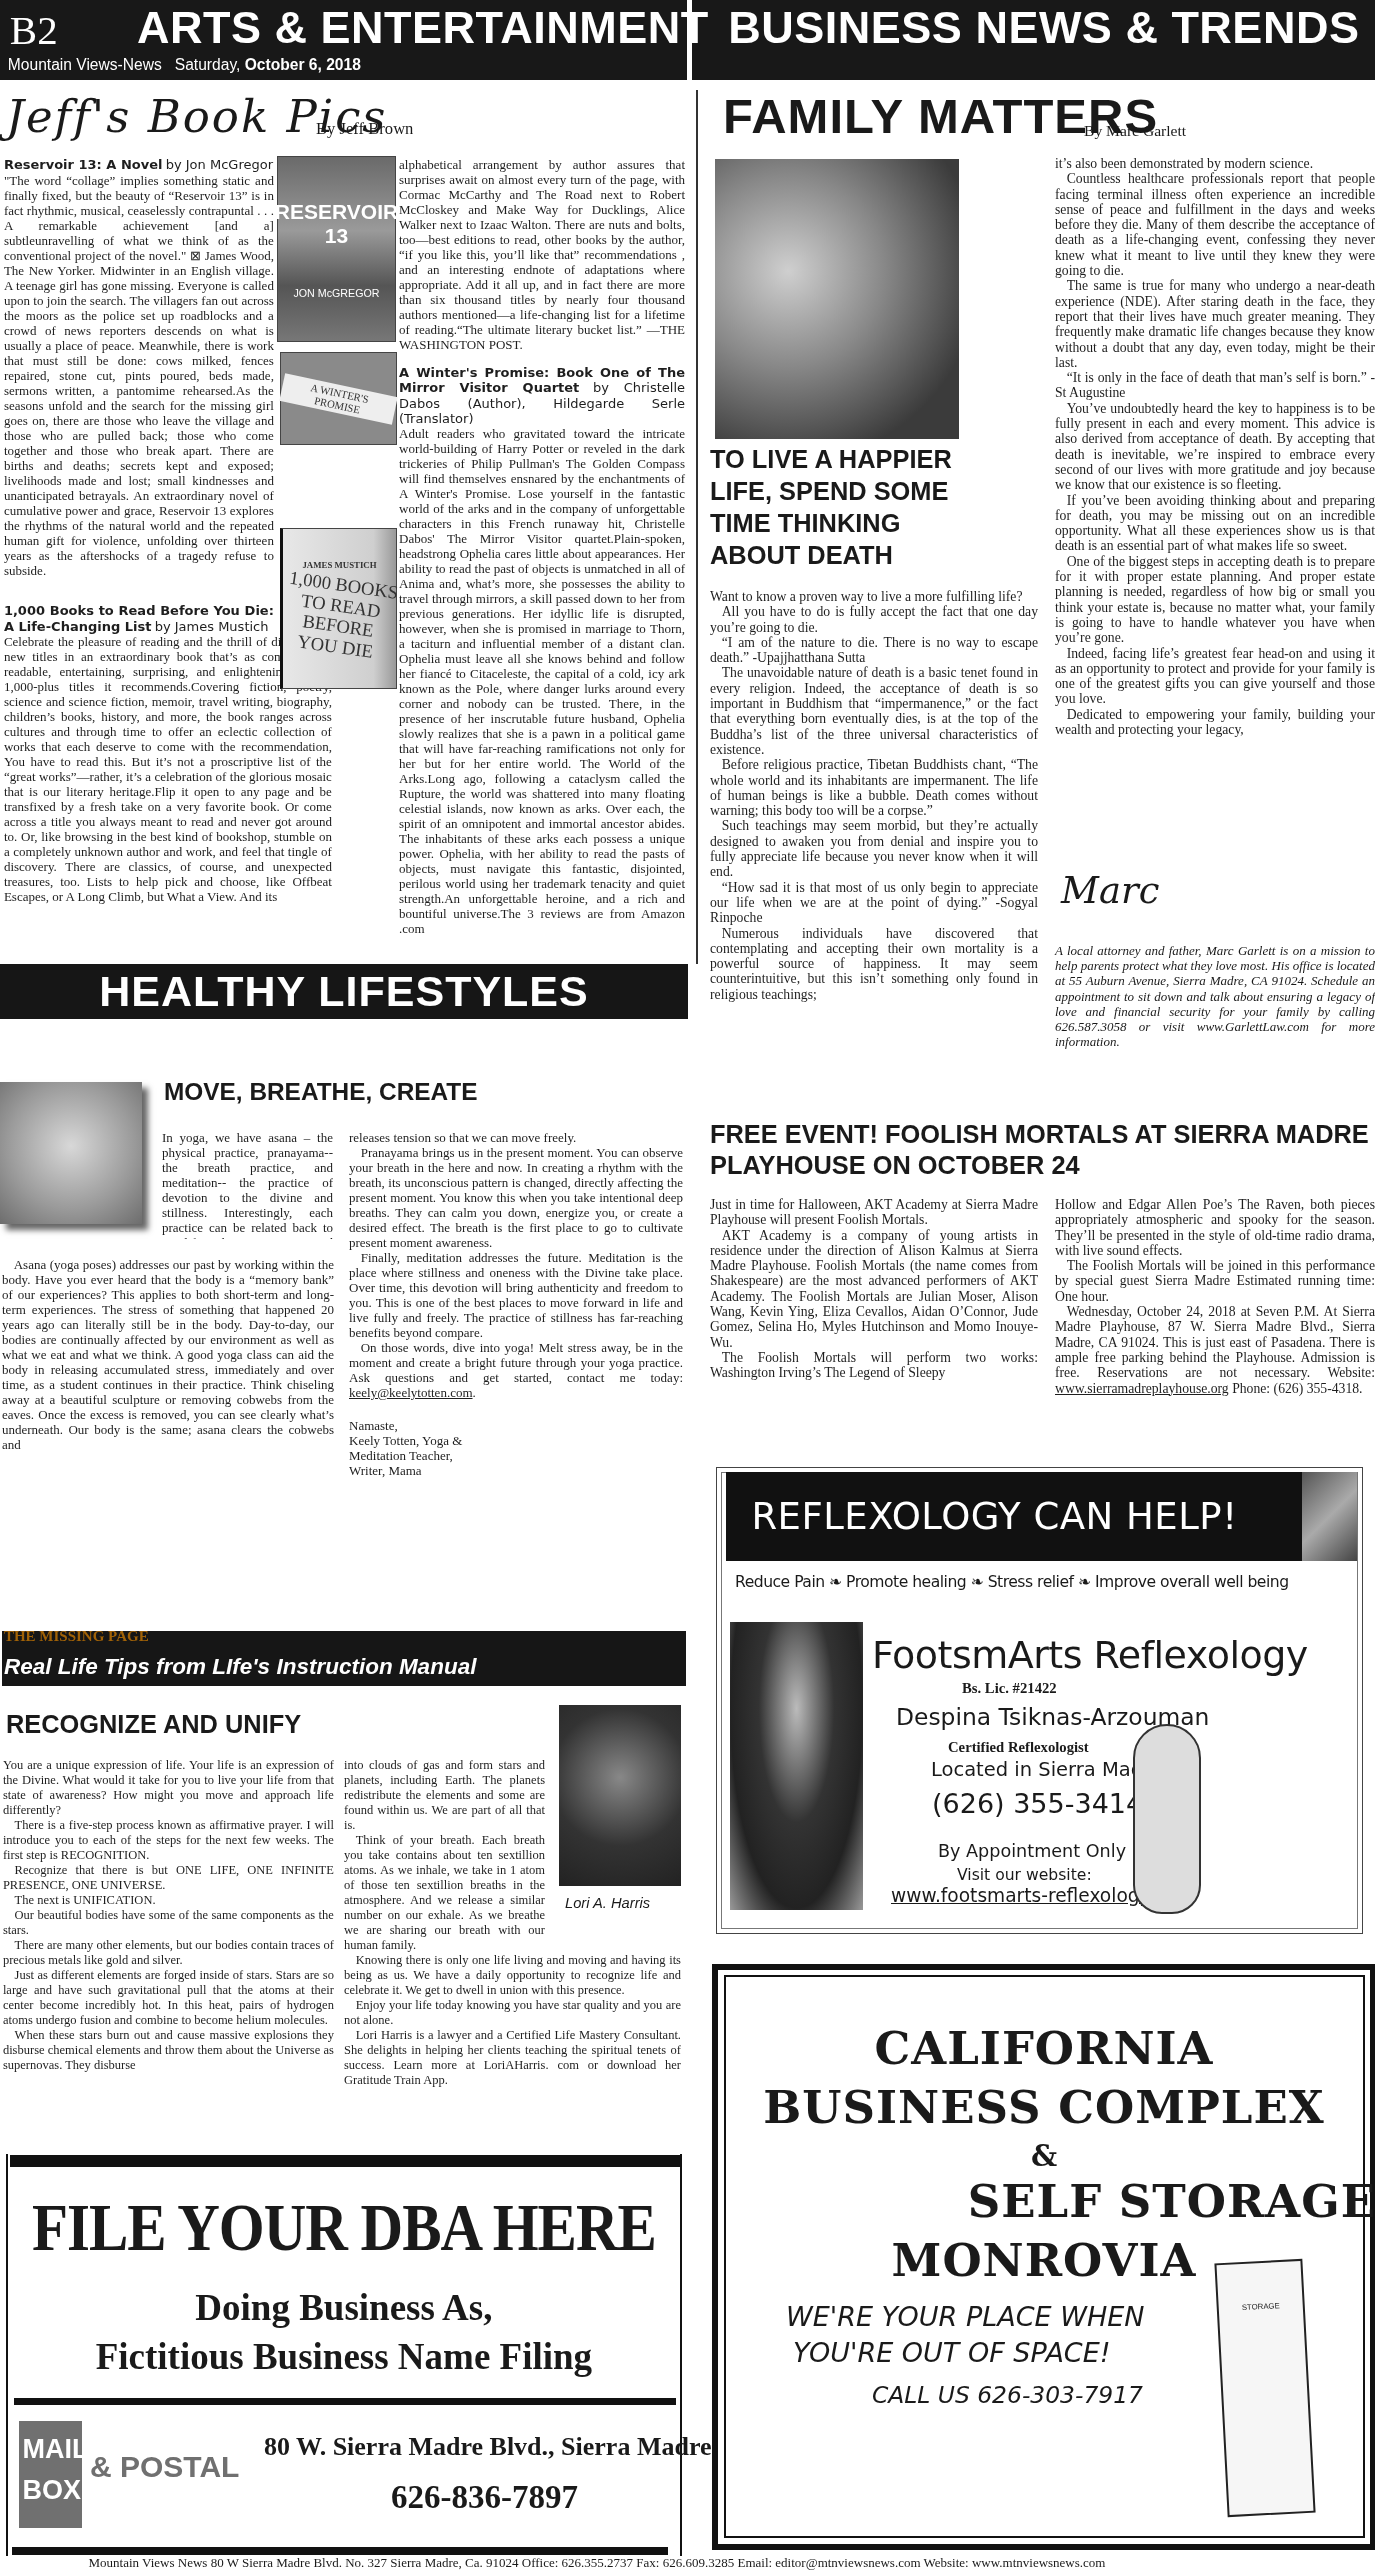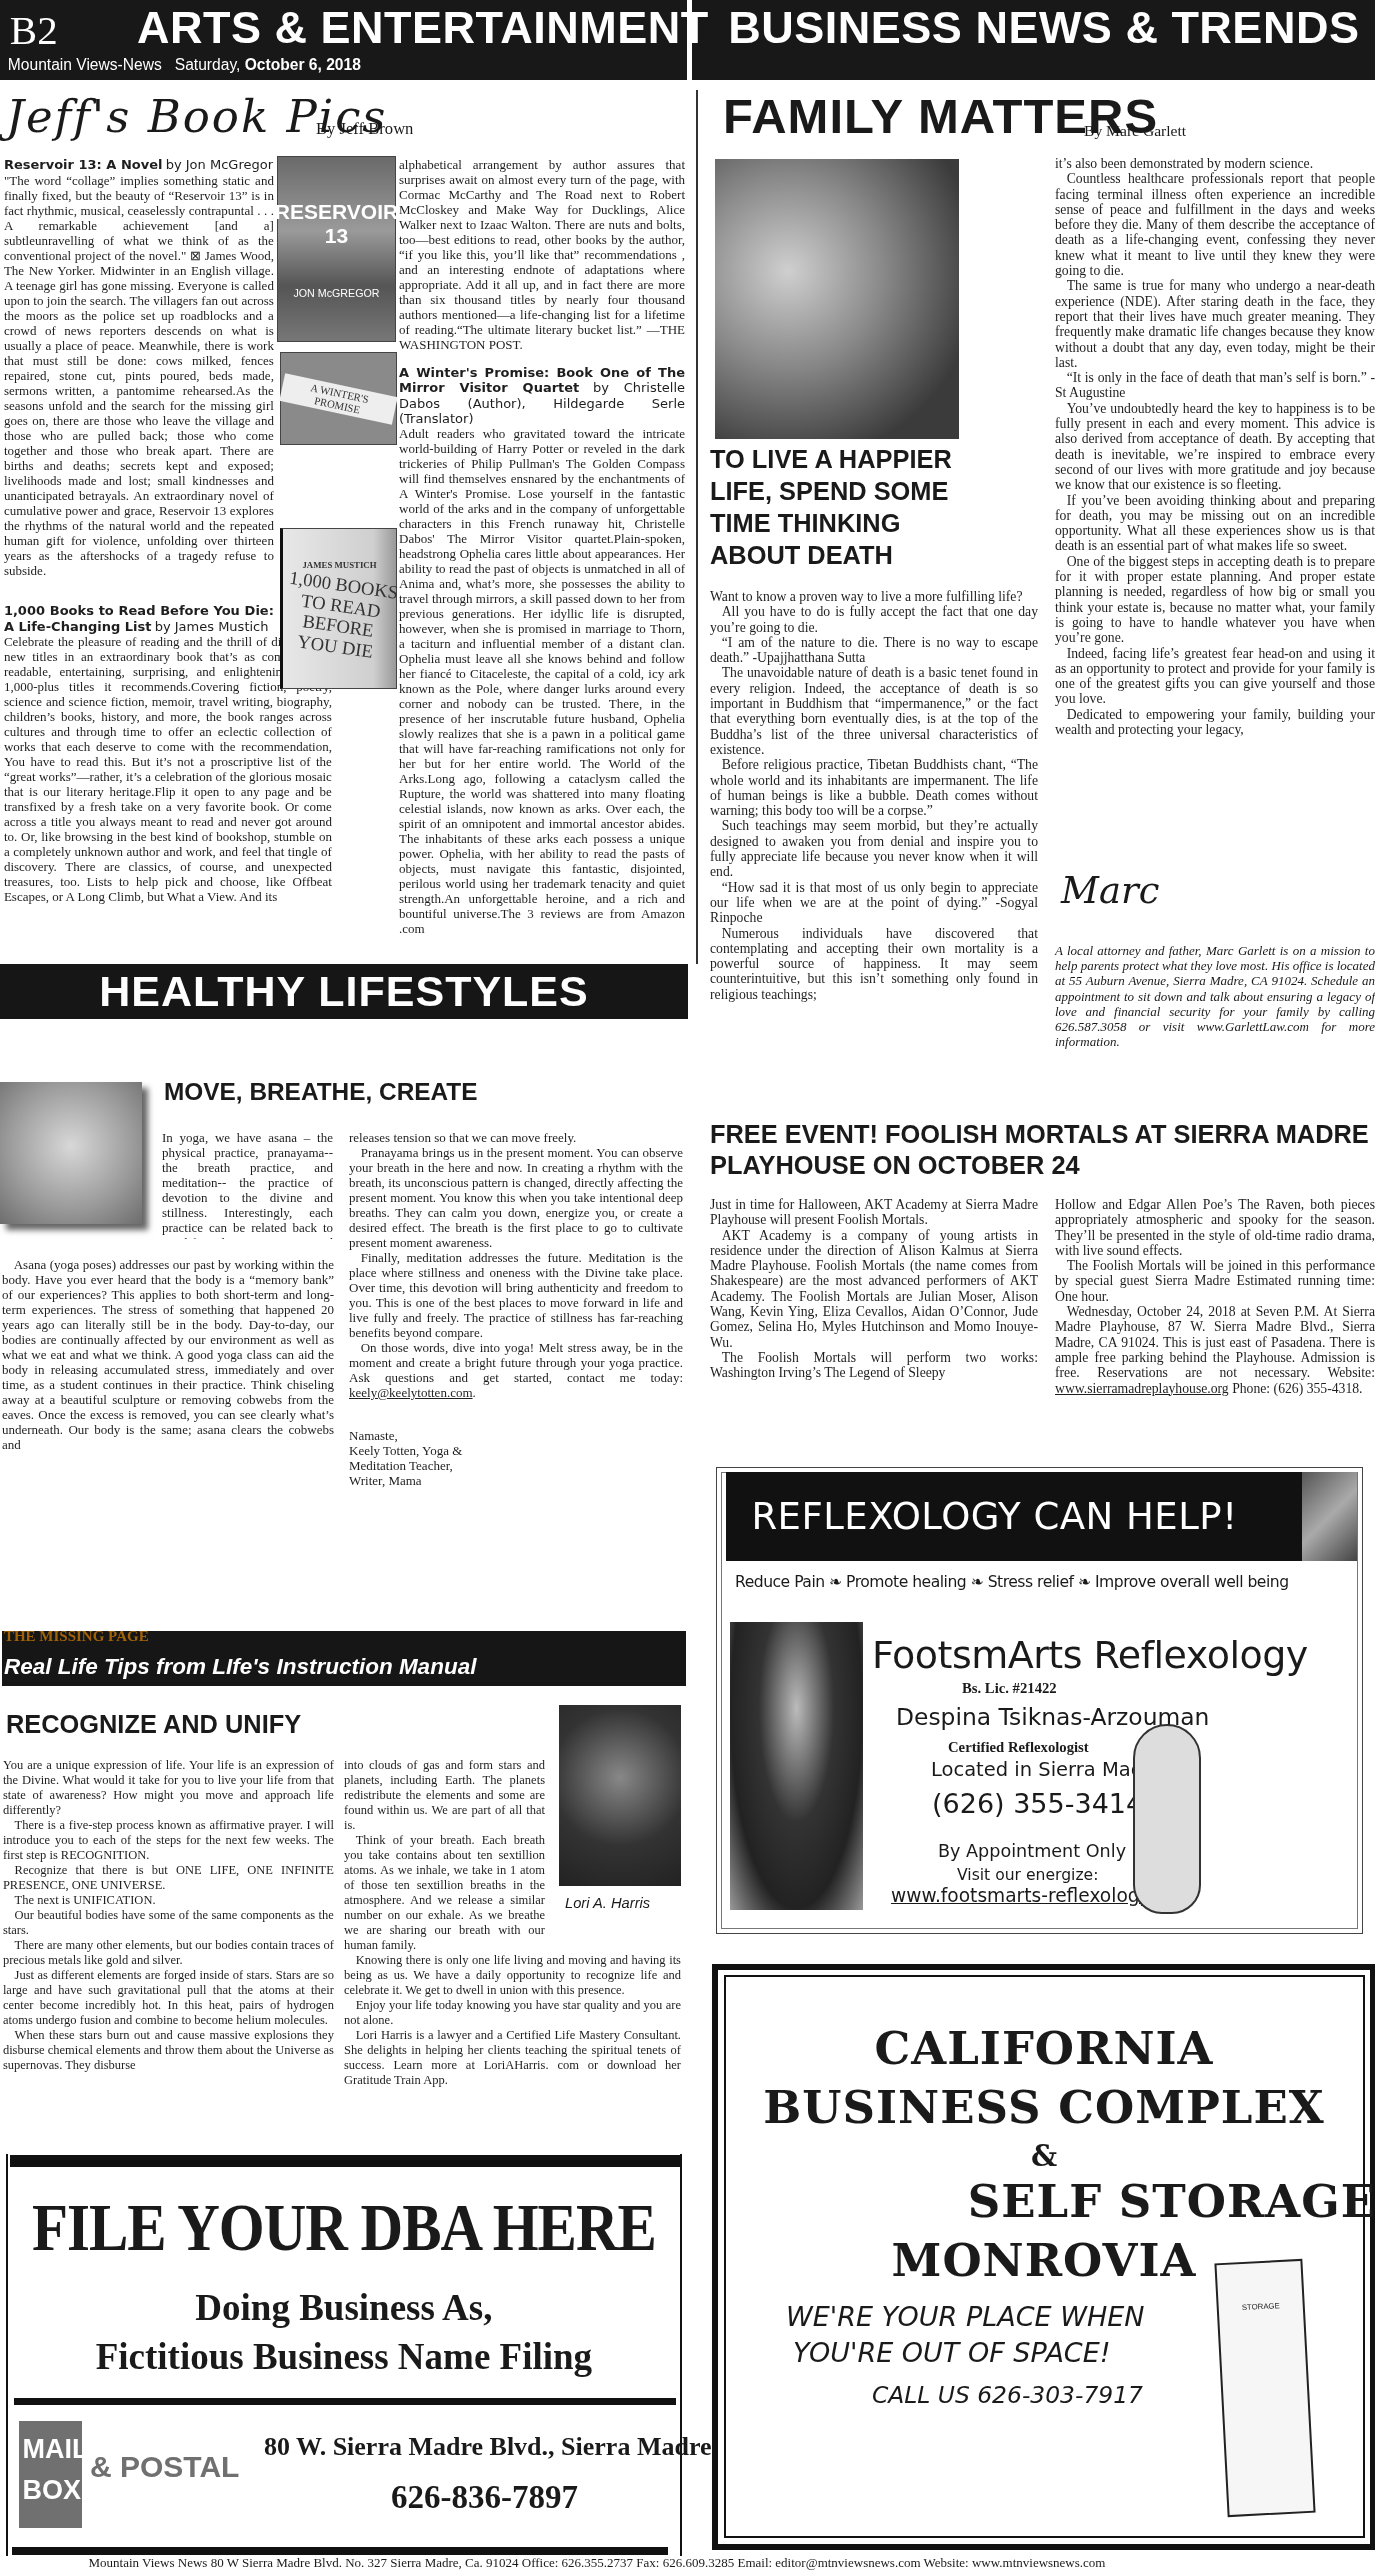"Namaste," p.noindent { margin-top: 28px -> 18px }
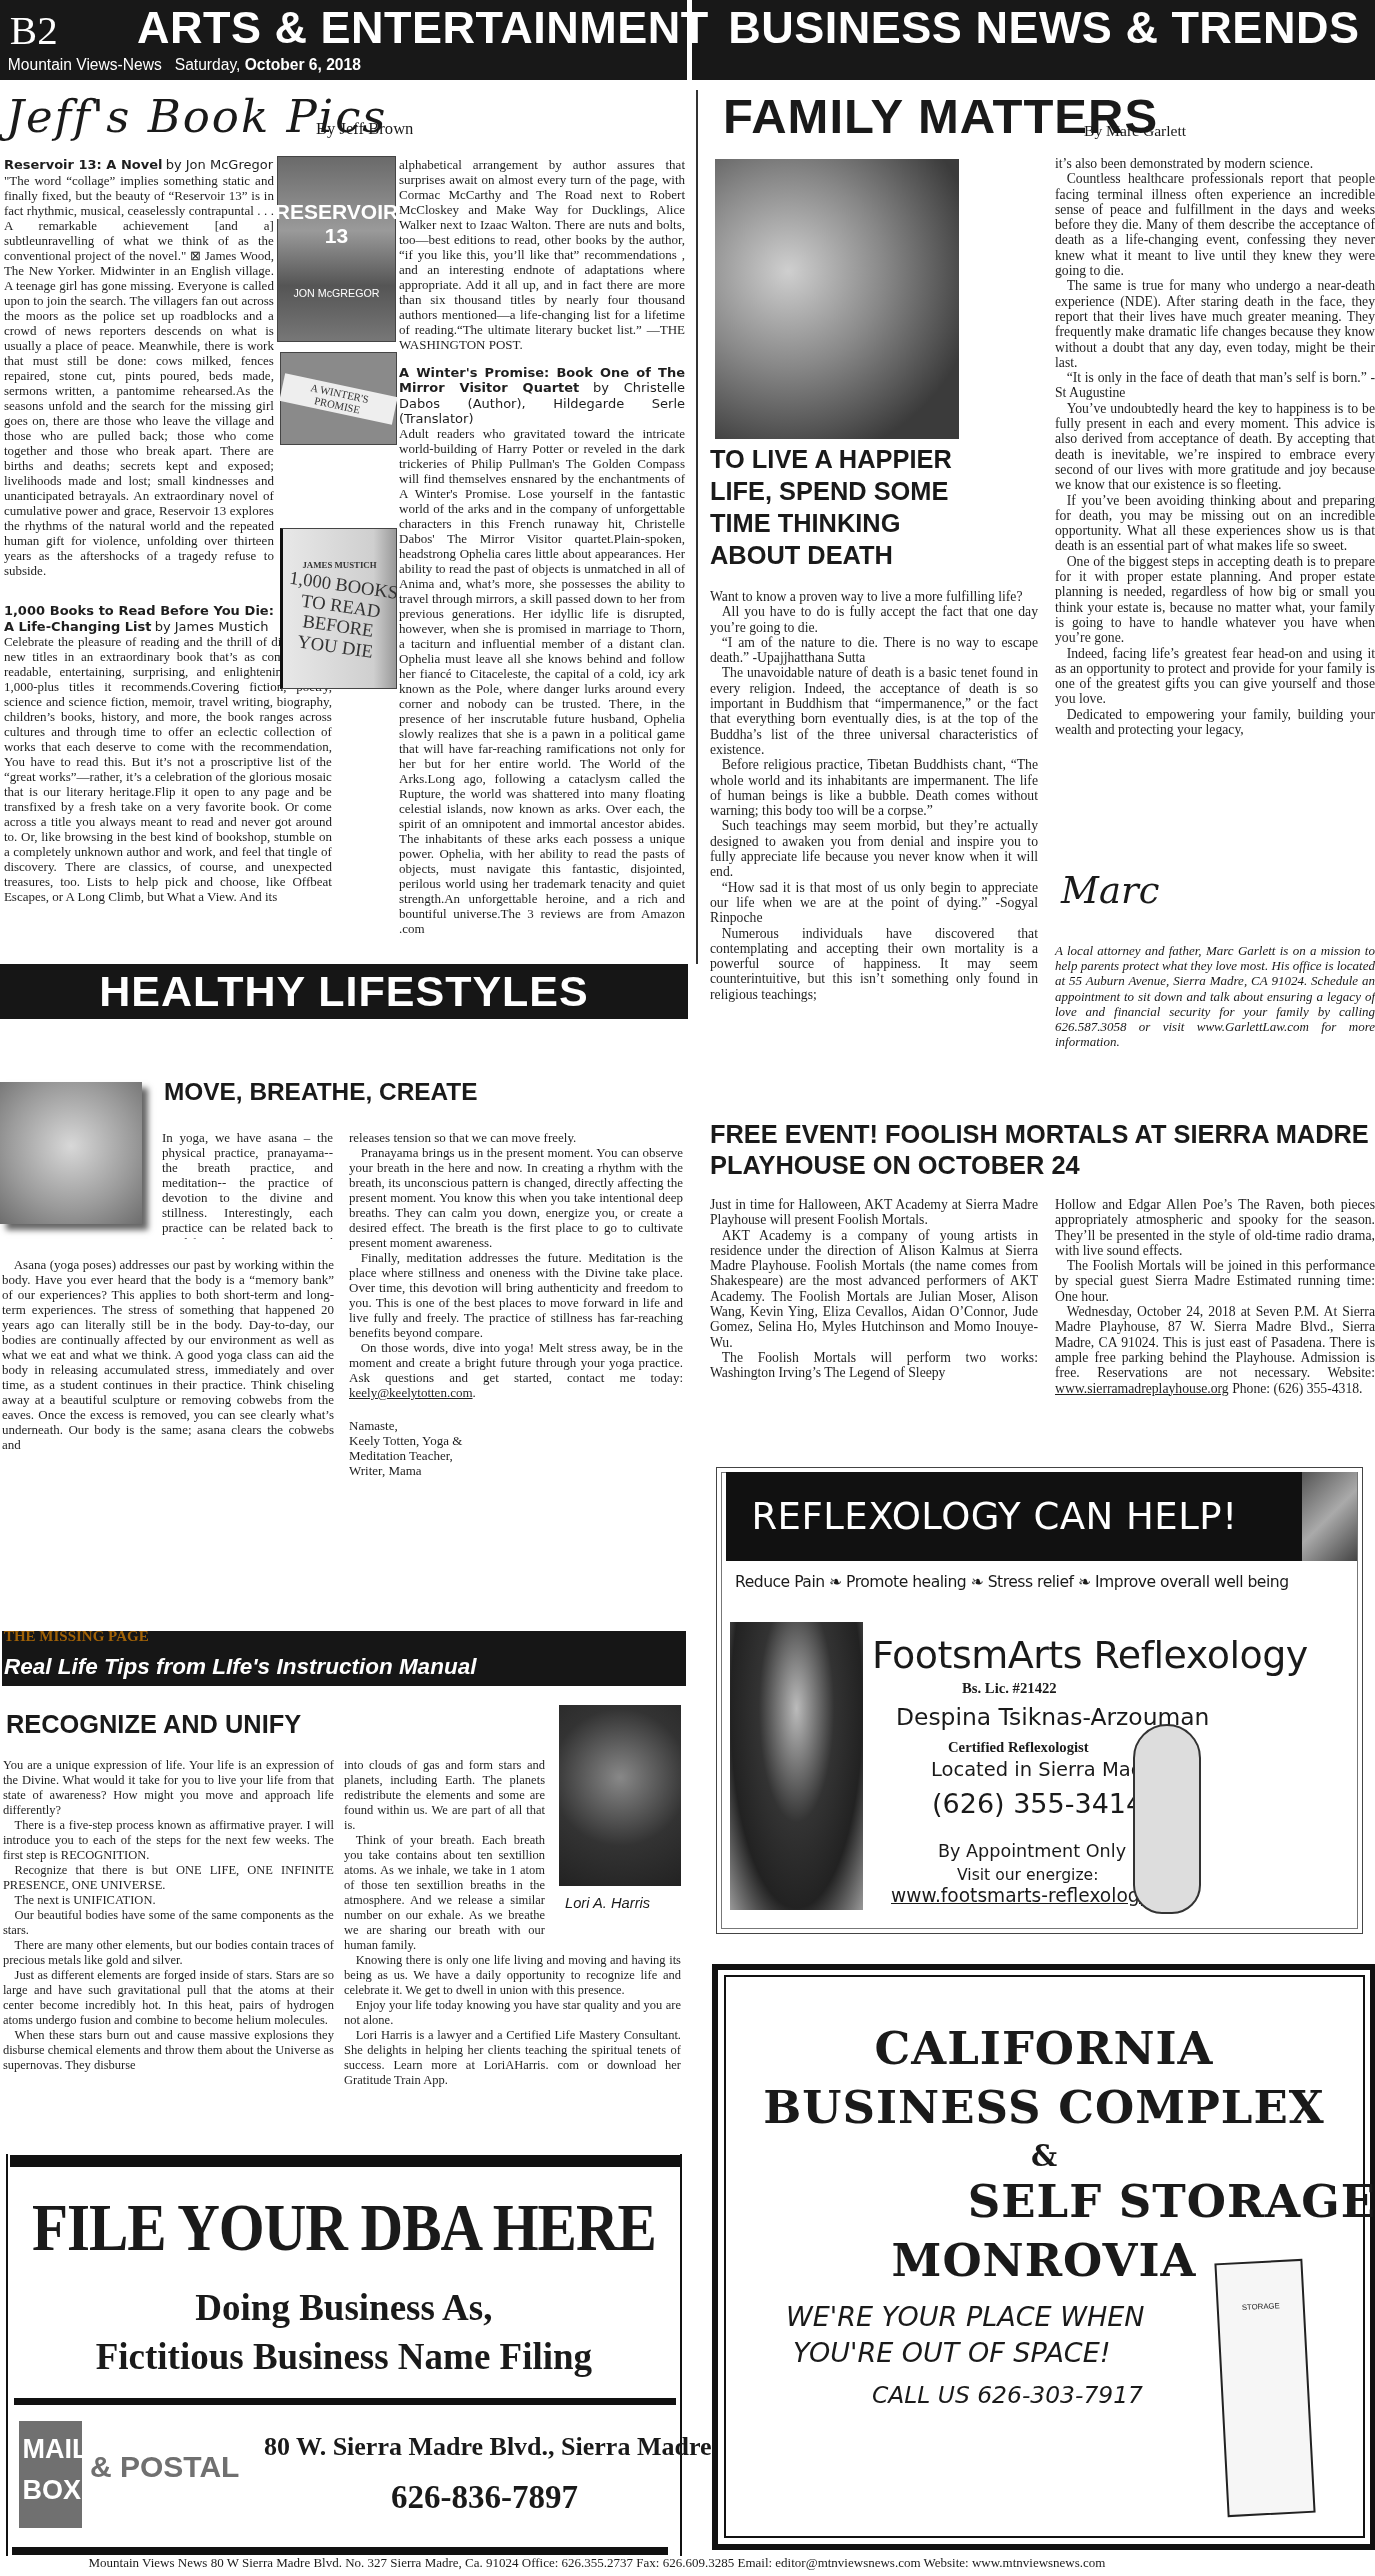"Visit our energize:" div.abs { text: energize -> website }
